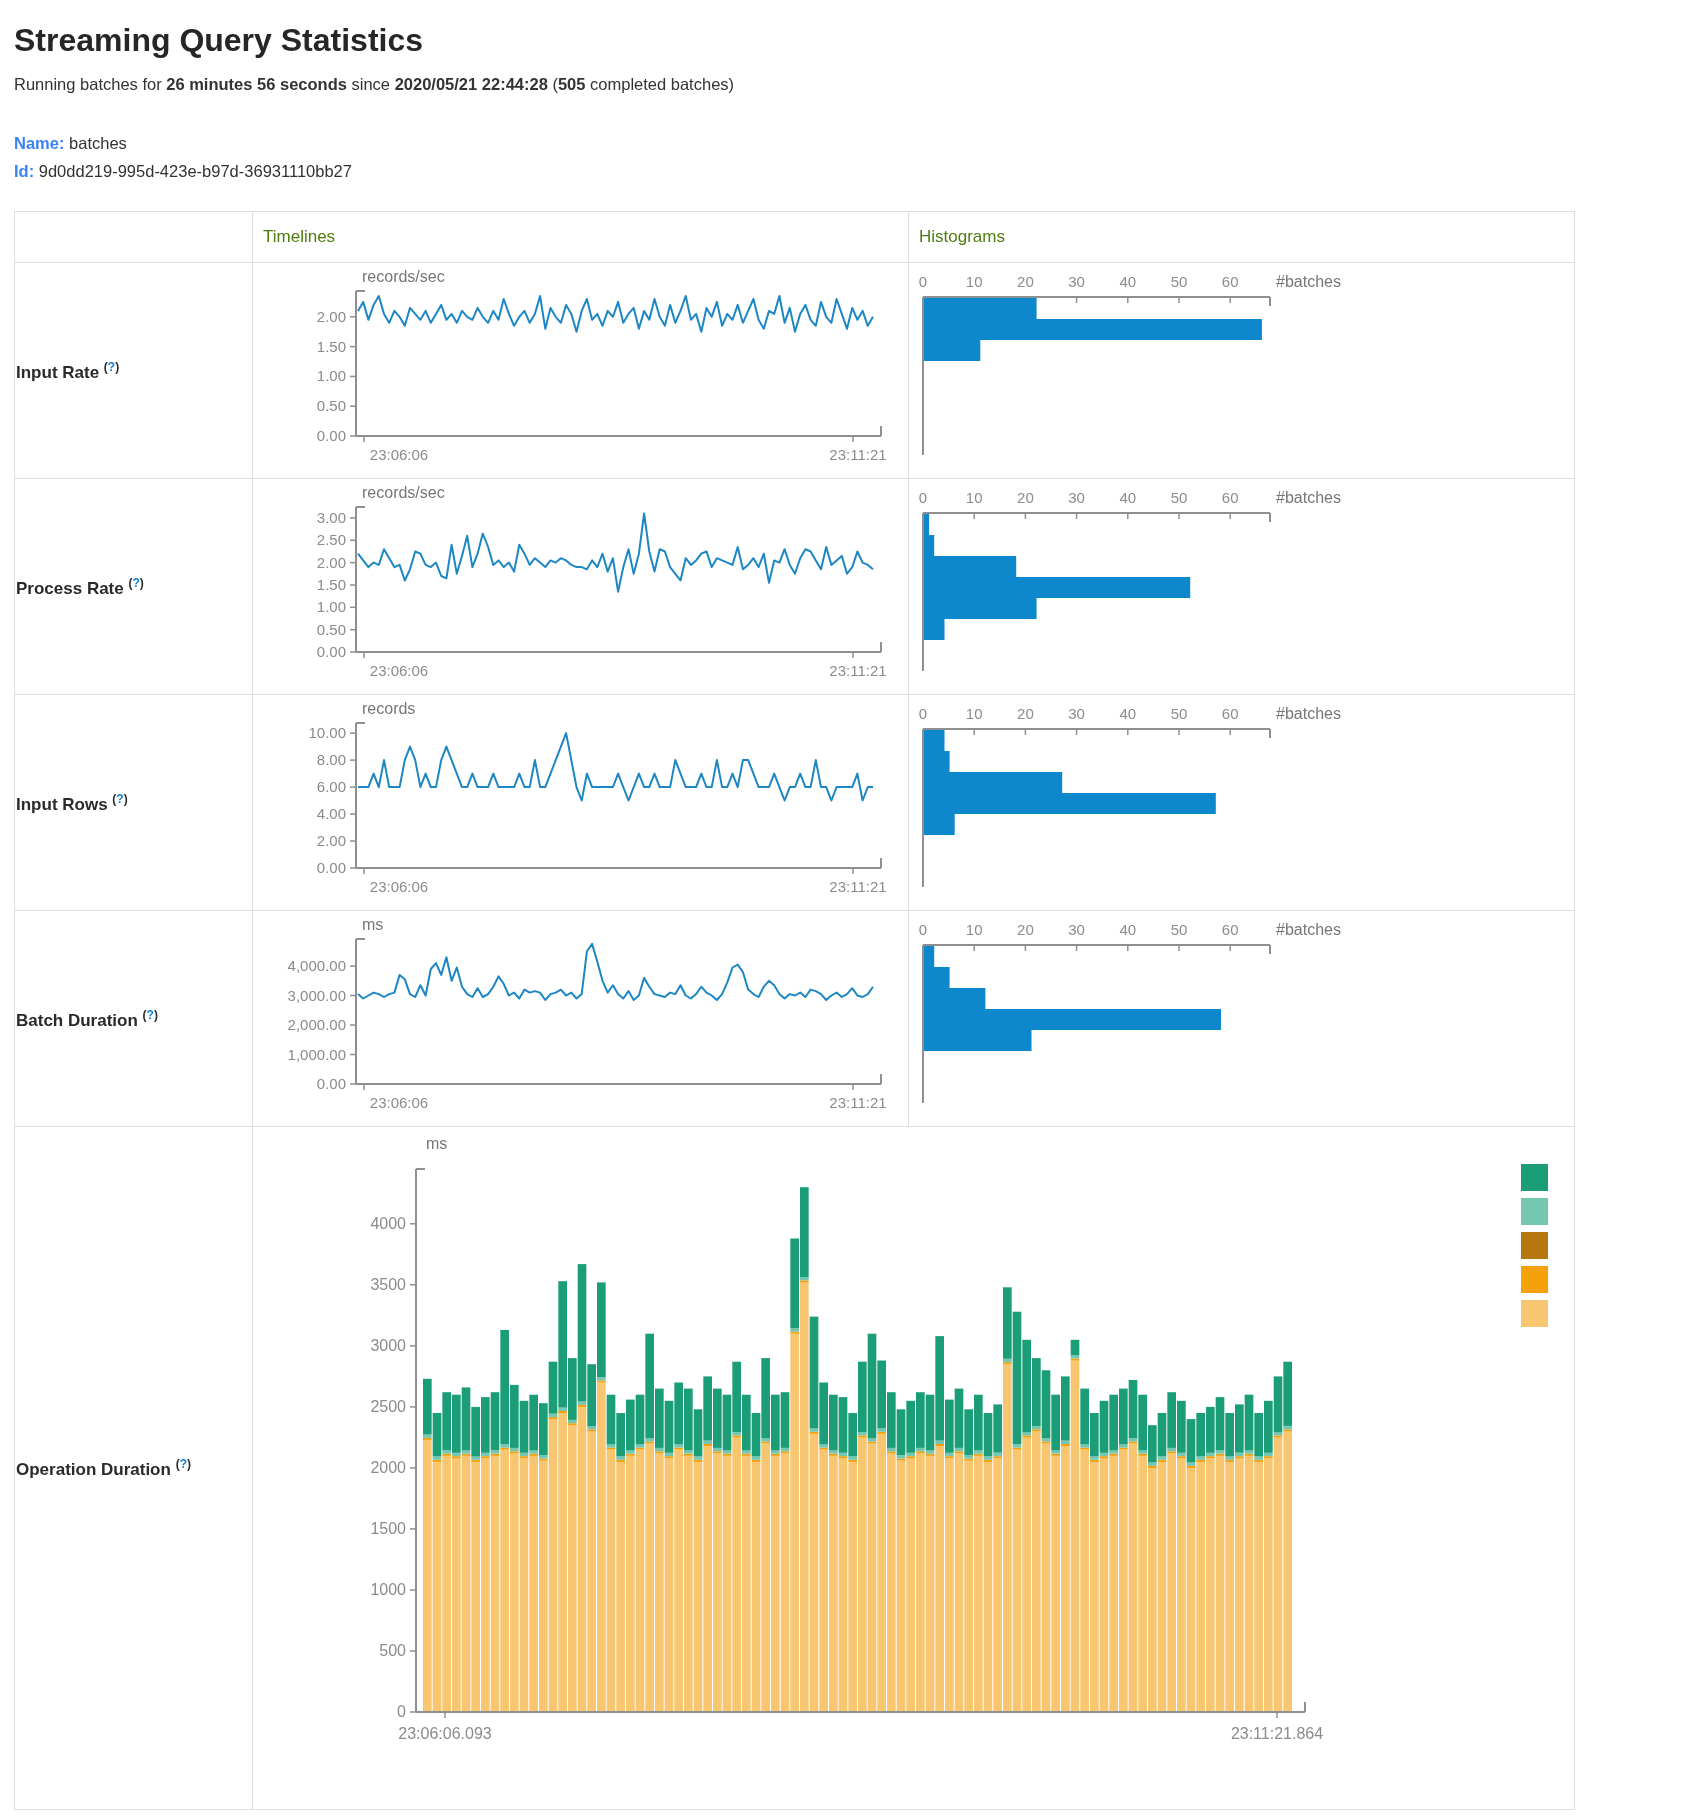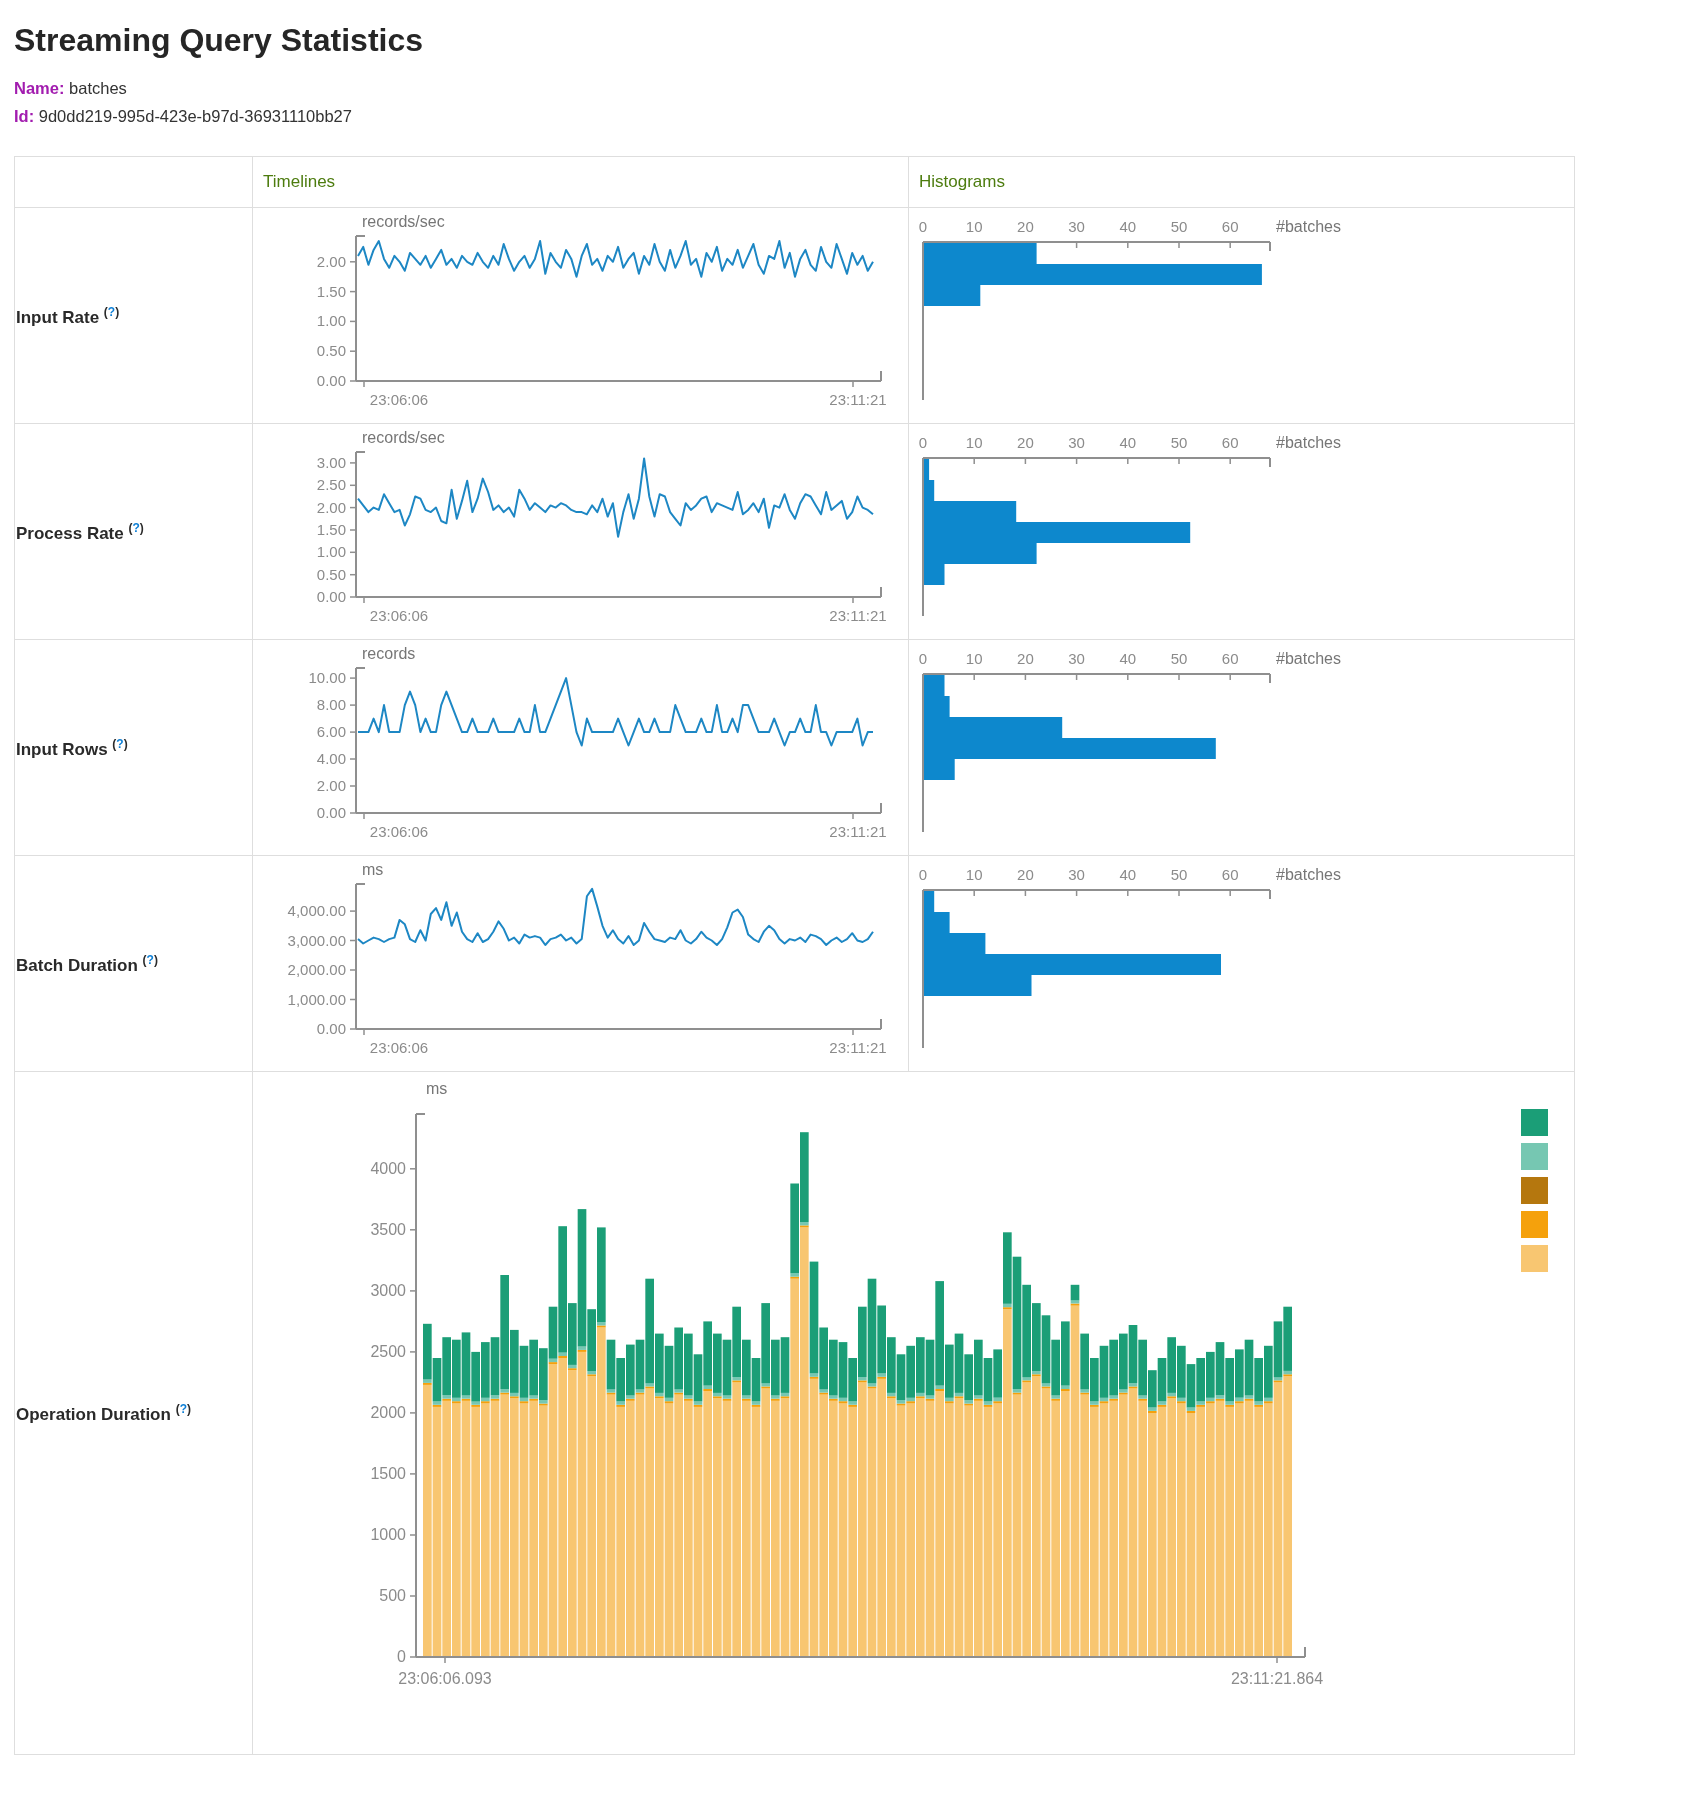"Running batches for 26 minutes" p.sub { html: none -> <p><span>Running batches for </span><b>26 minutes 56 seconds</b><span> since </span><b>2020/05/21 22:44:28</b><span> (</span><b>505</b><span> completed batches)</span></p> }
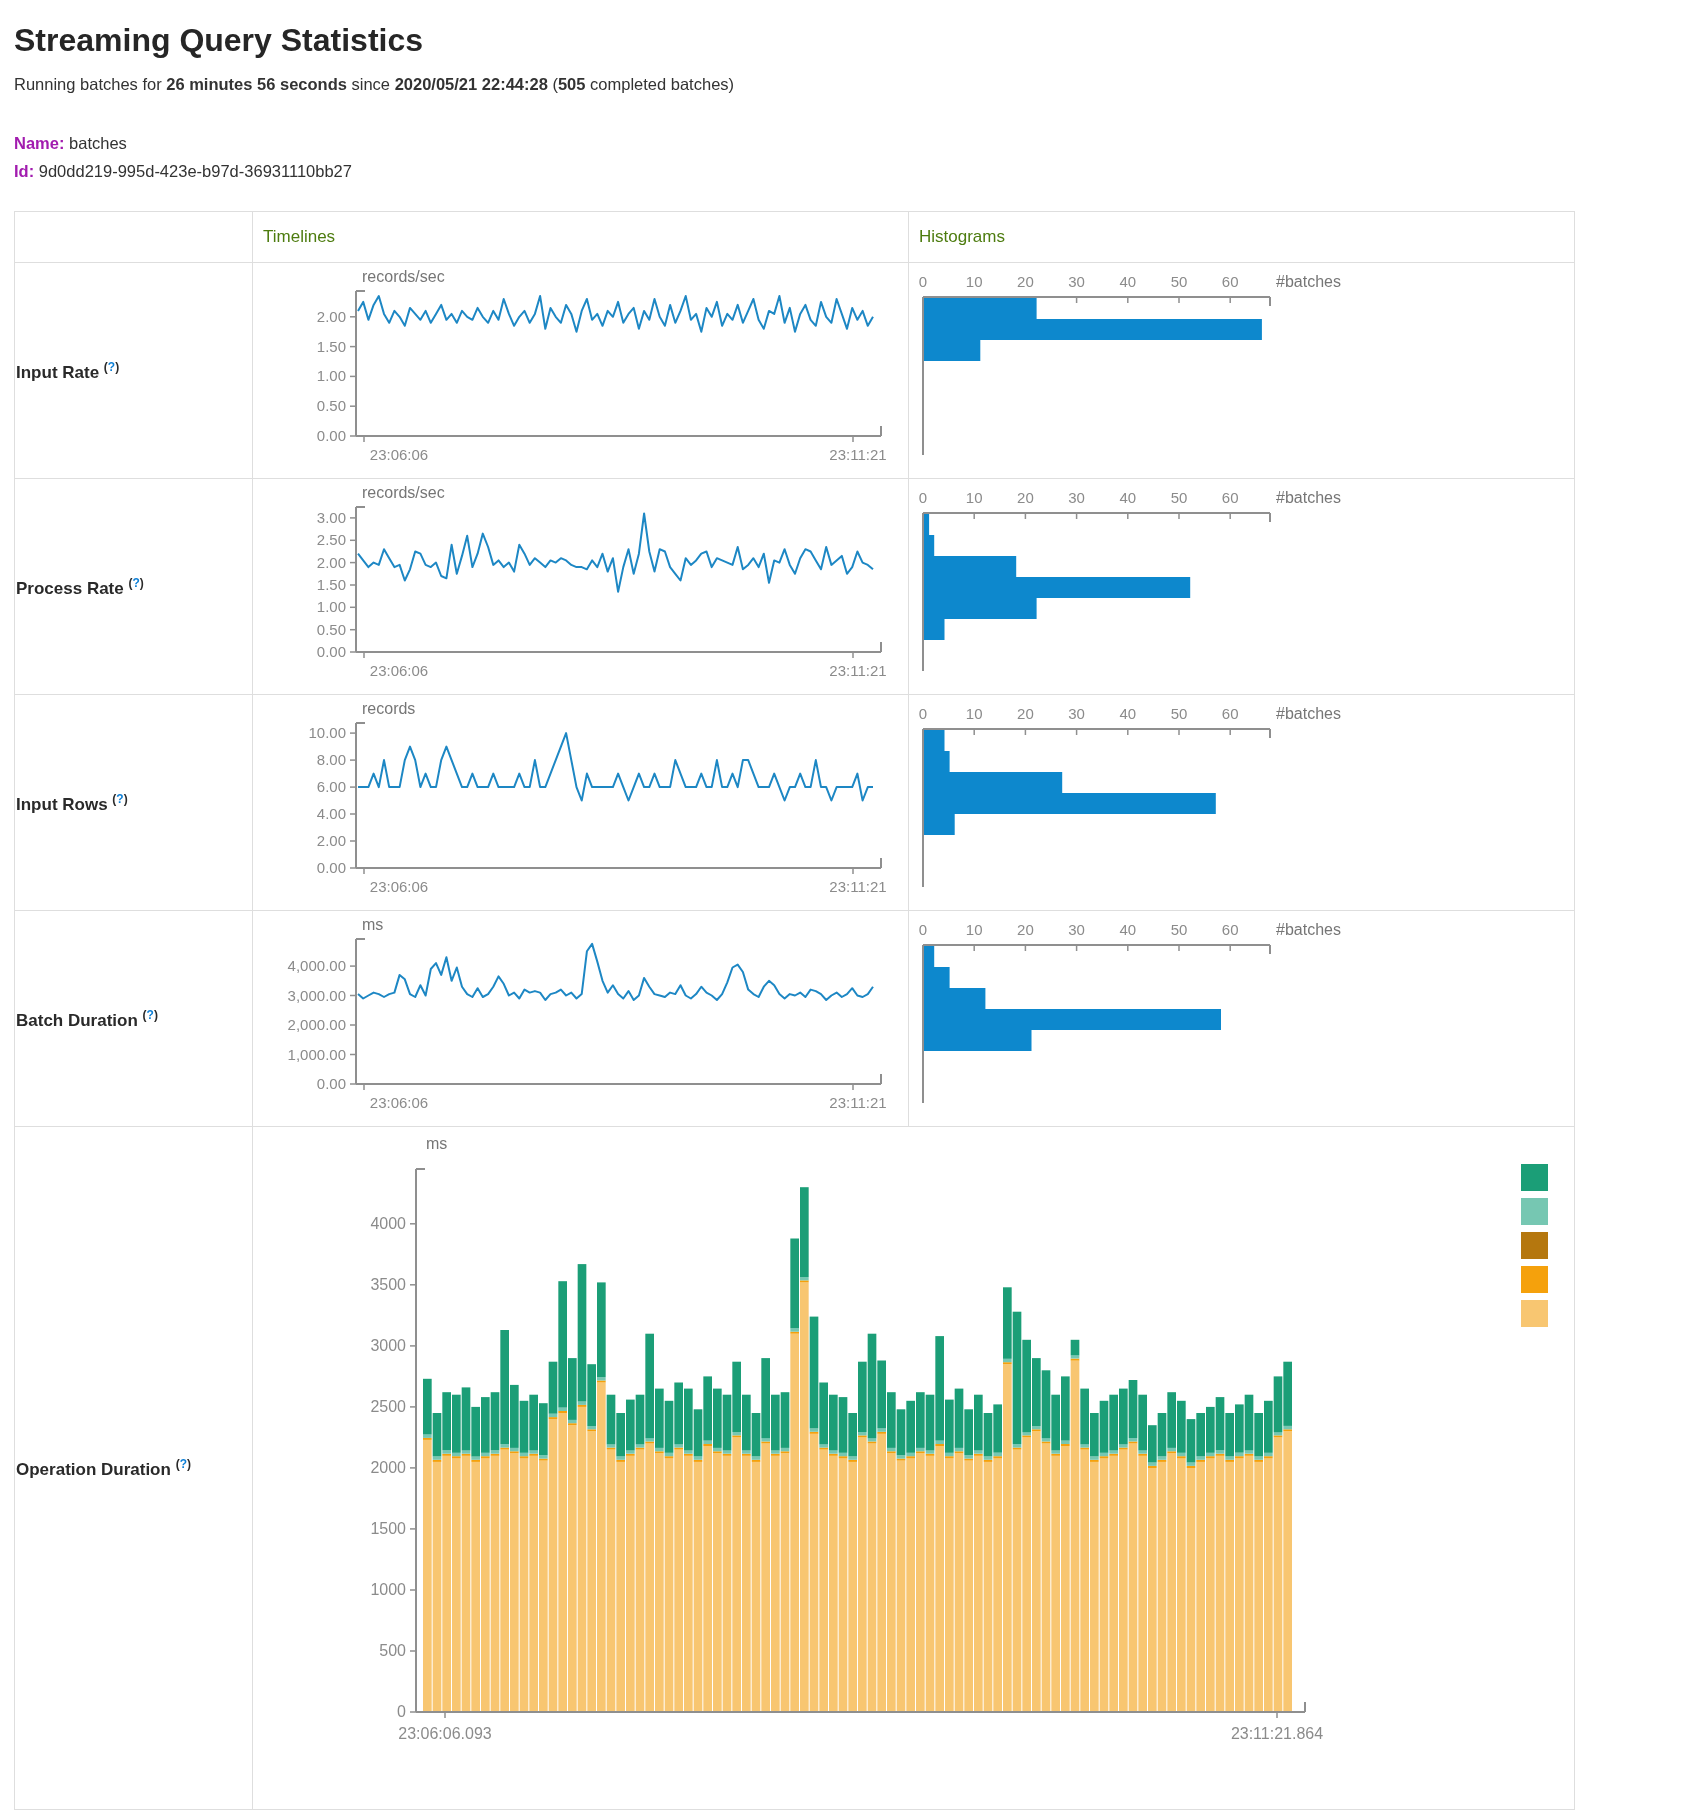"Name:" .meta b { color: #a21caf -> #3b82f6 }
